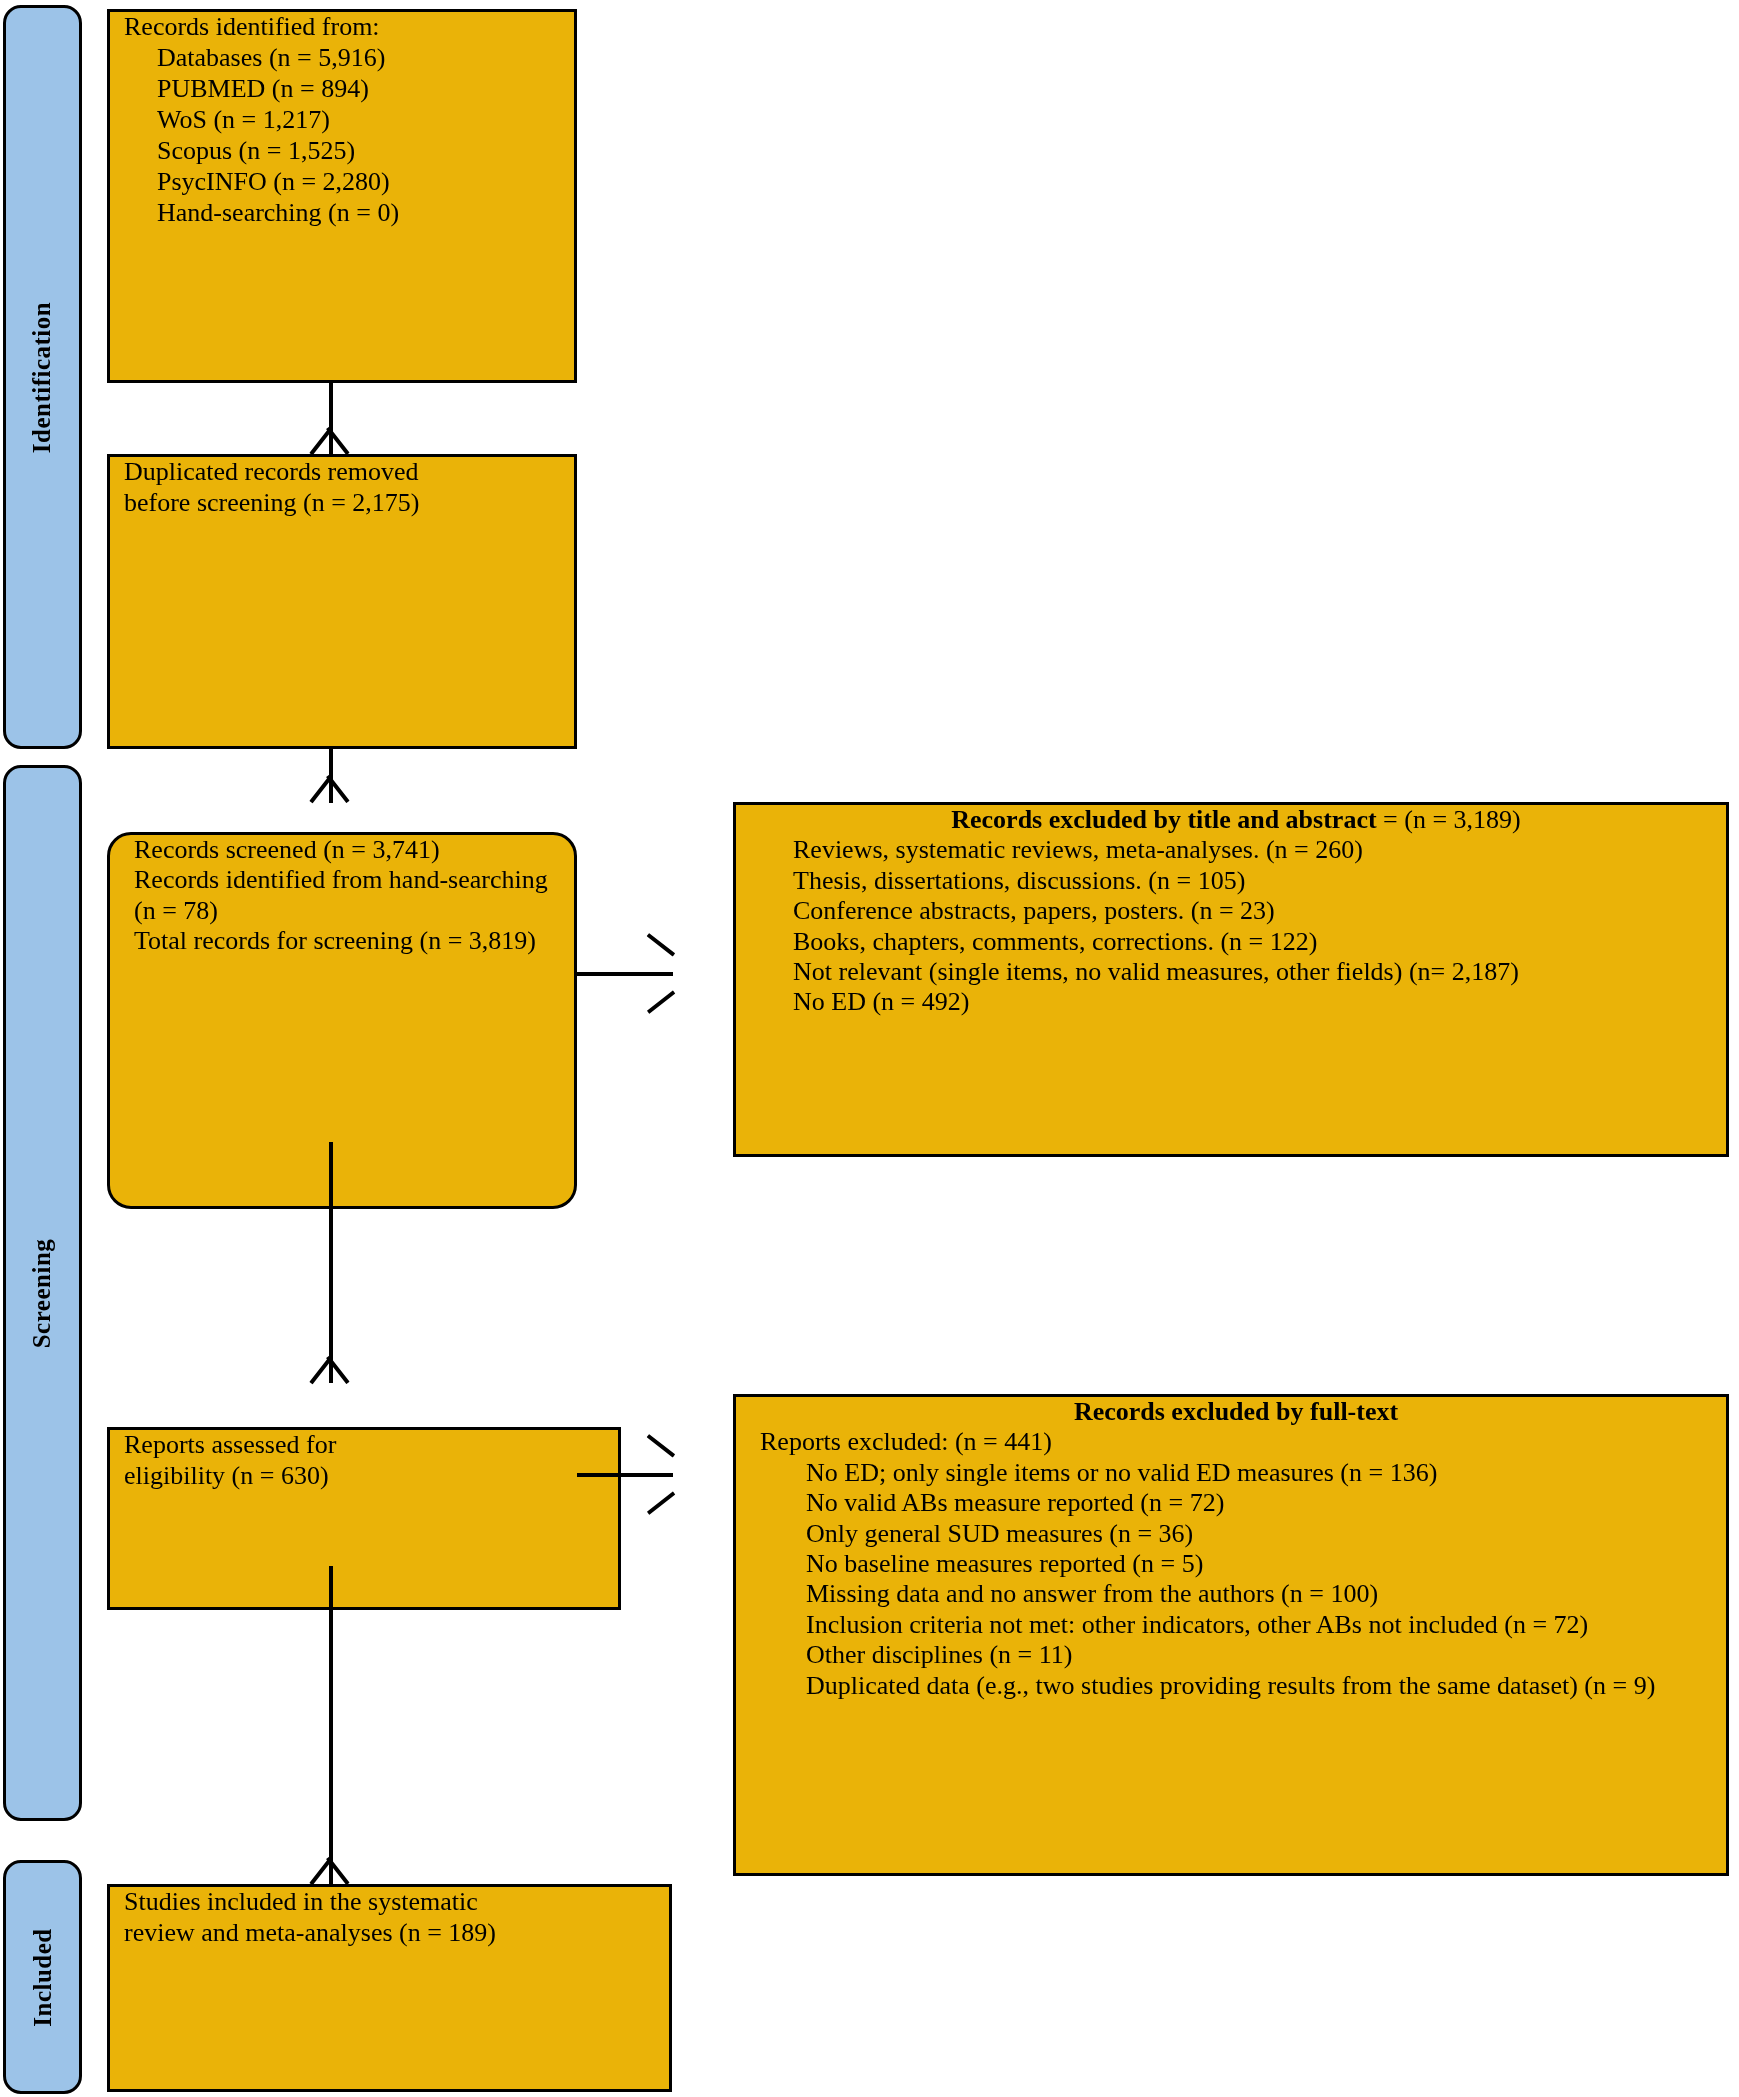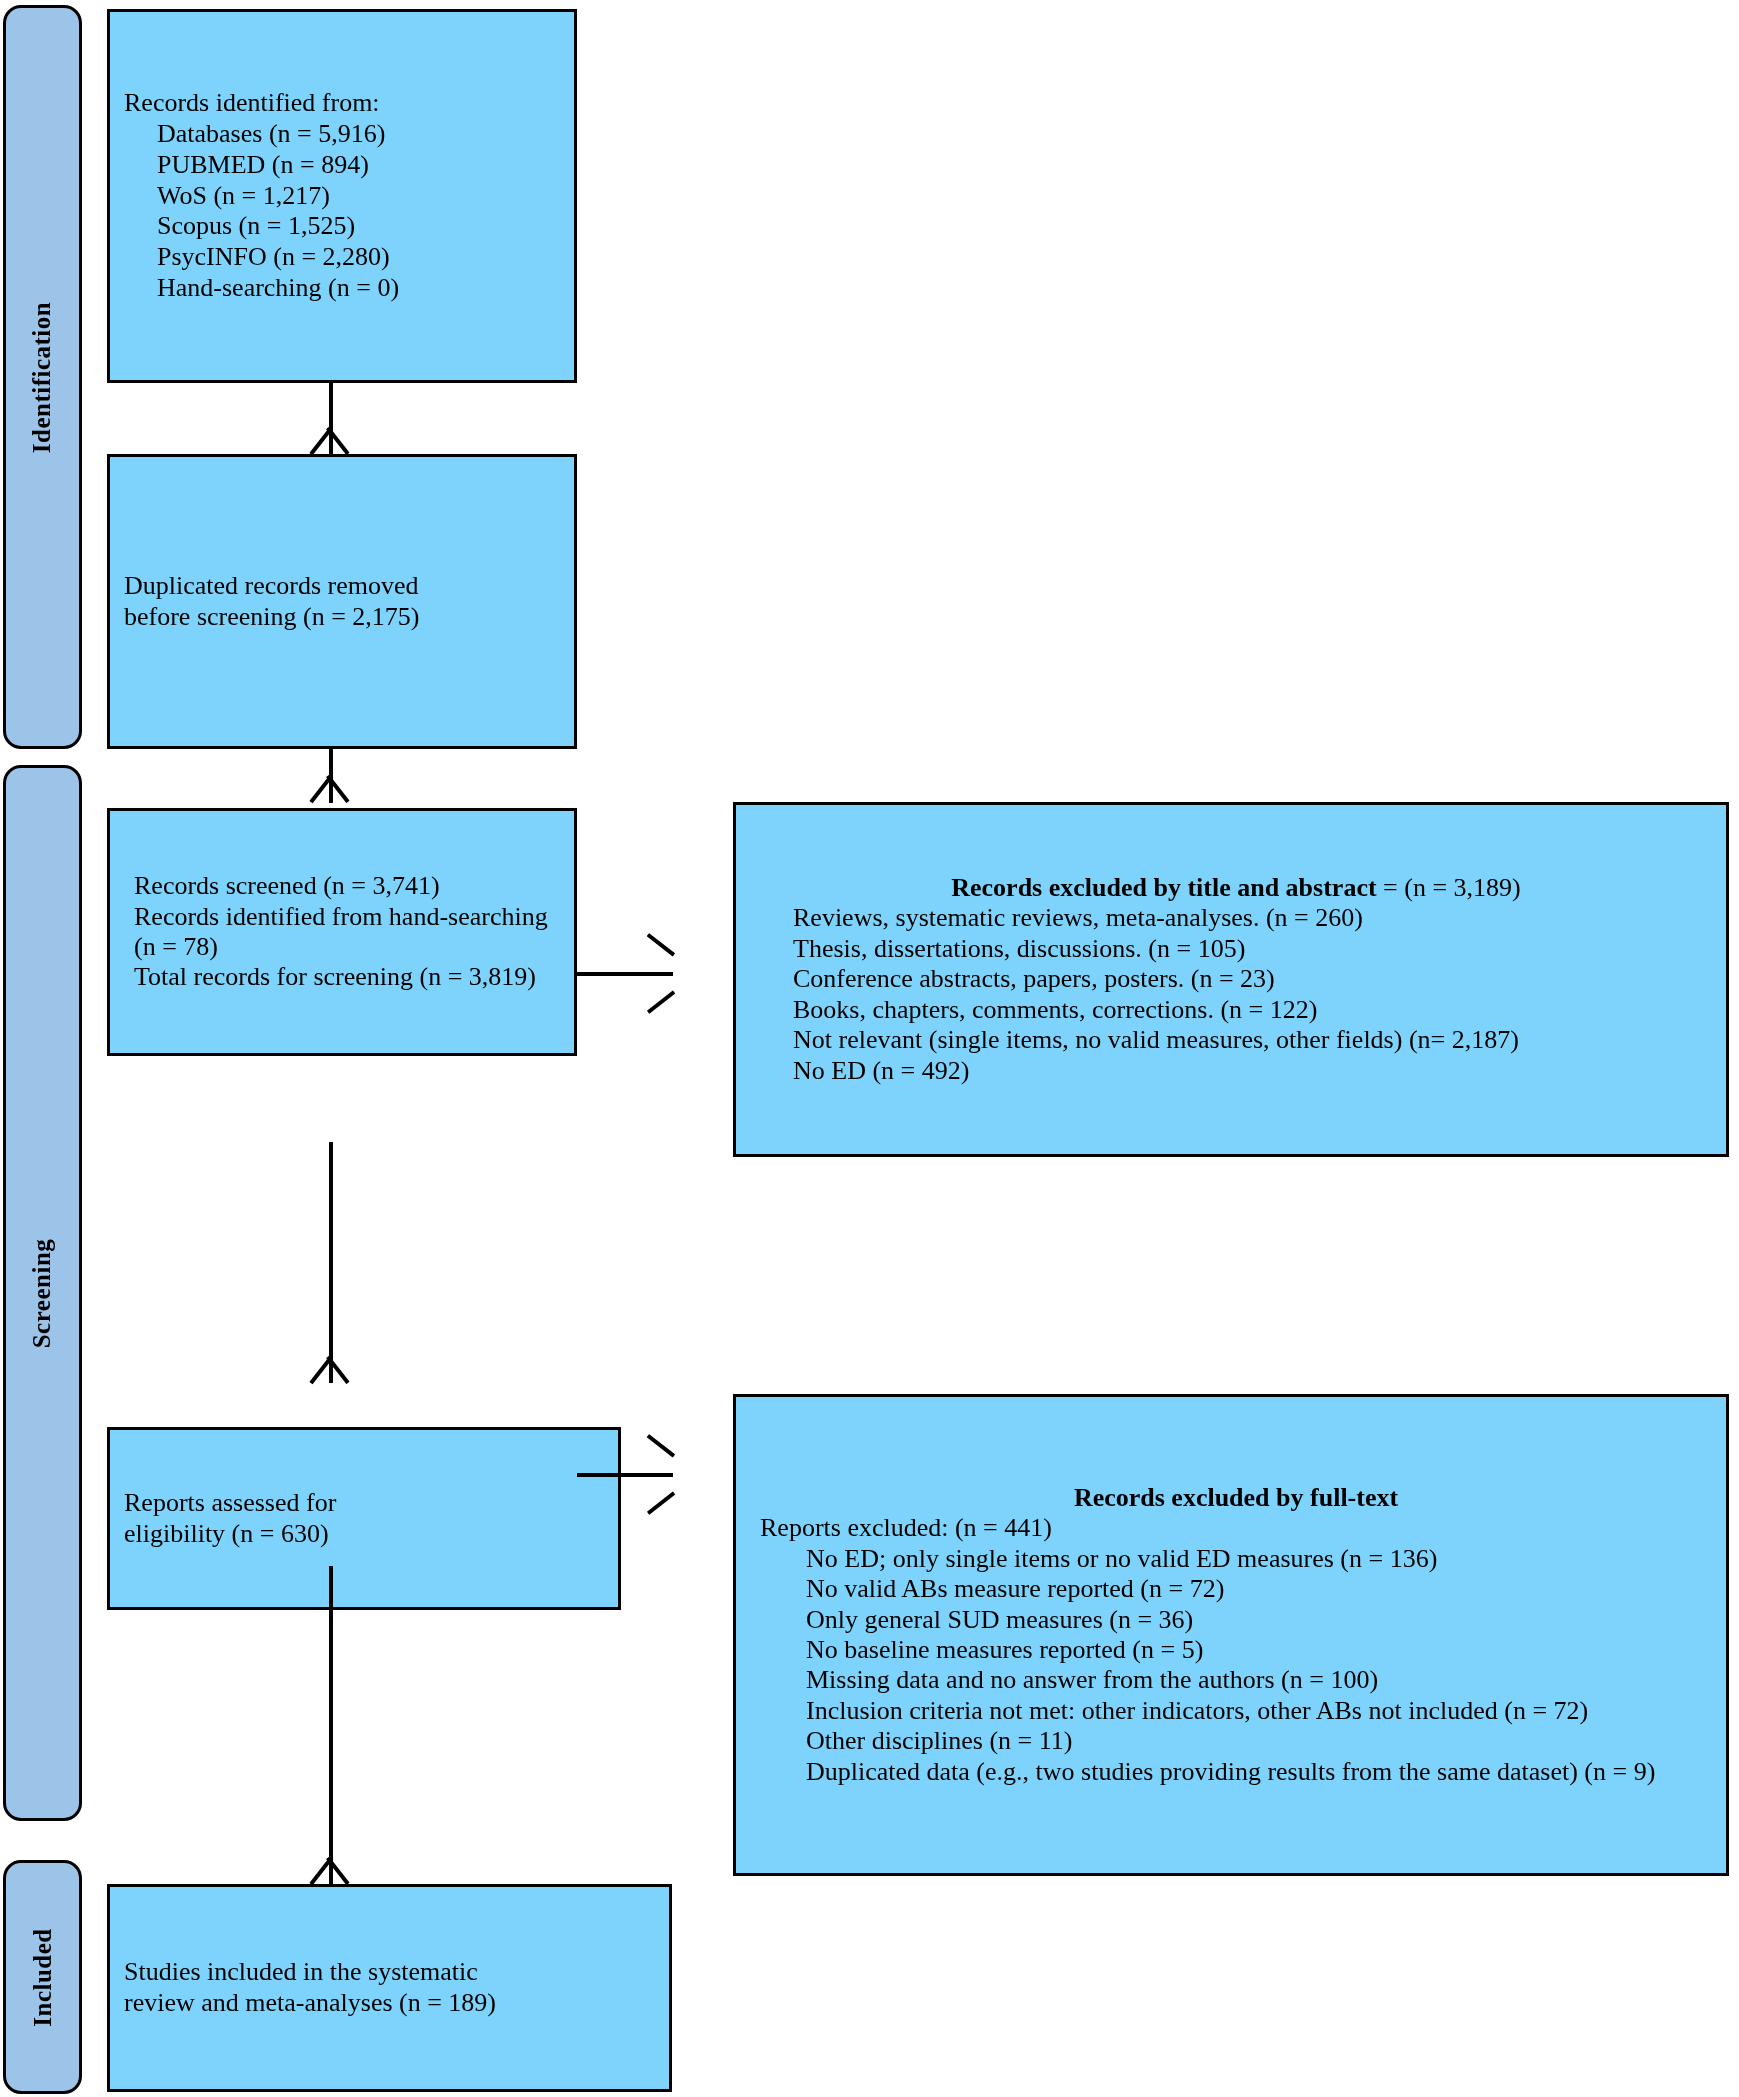"Records identified from:" .box { background: #7dd3fc -> #eab308; justify-content: center -> flex-start }
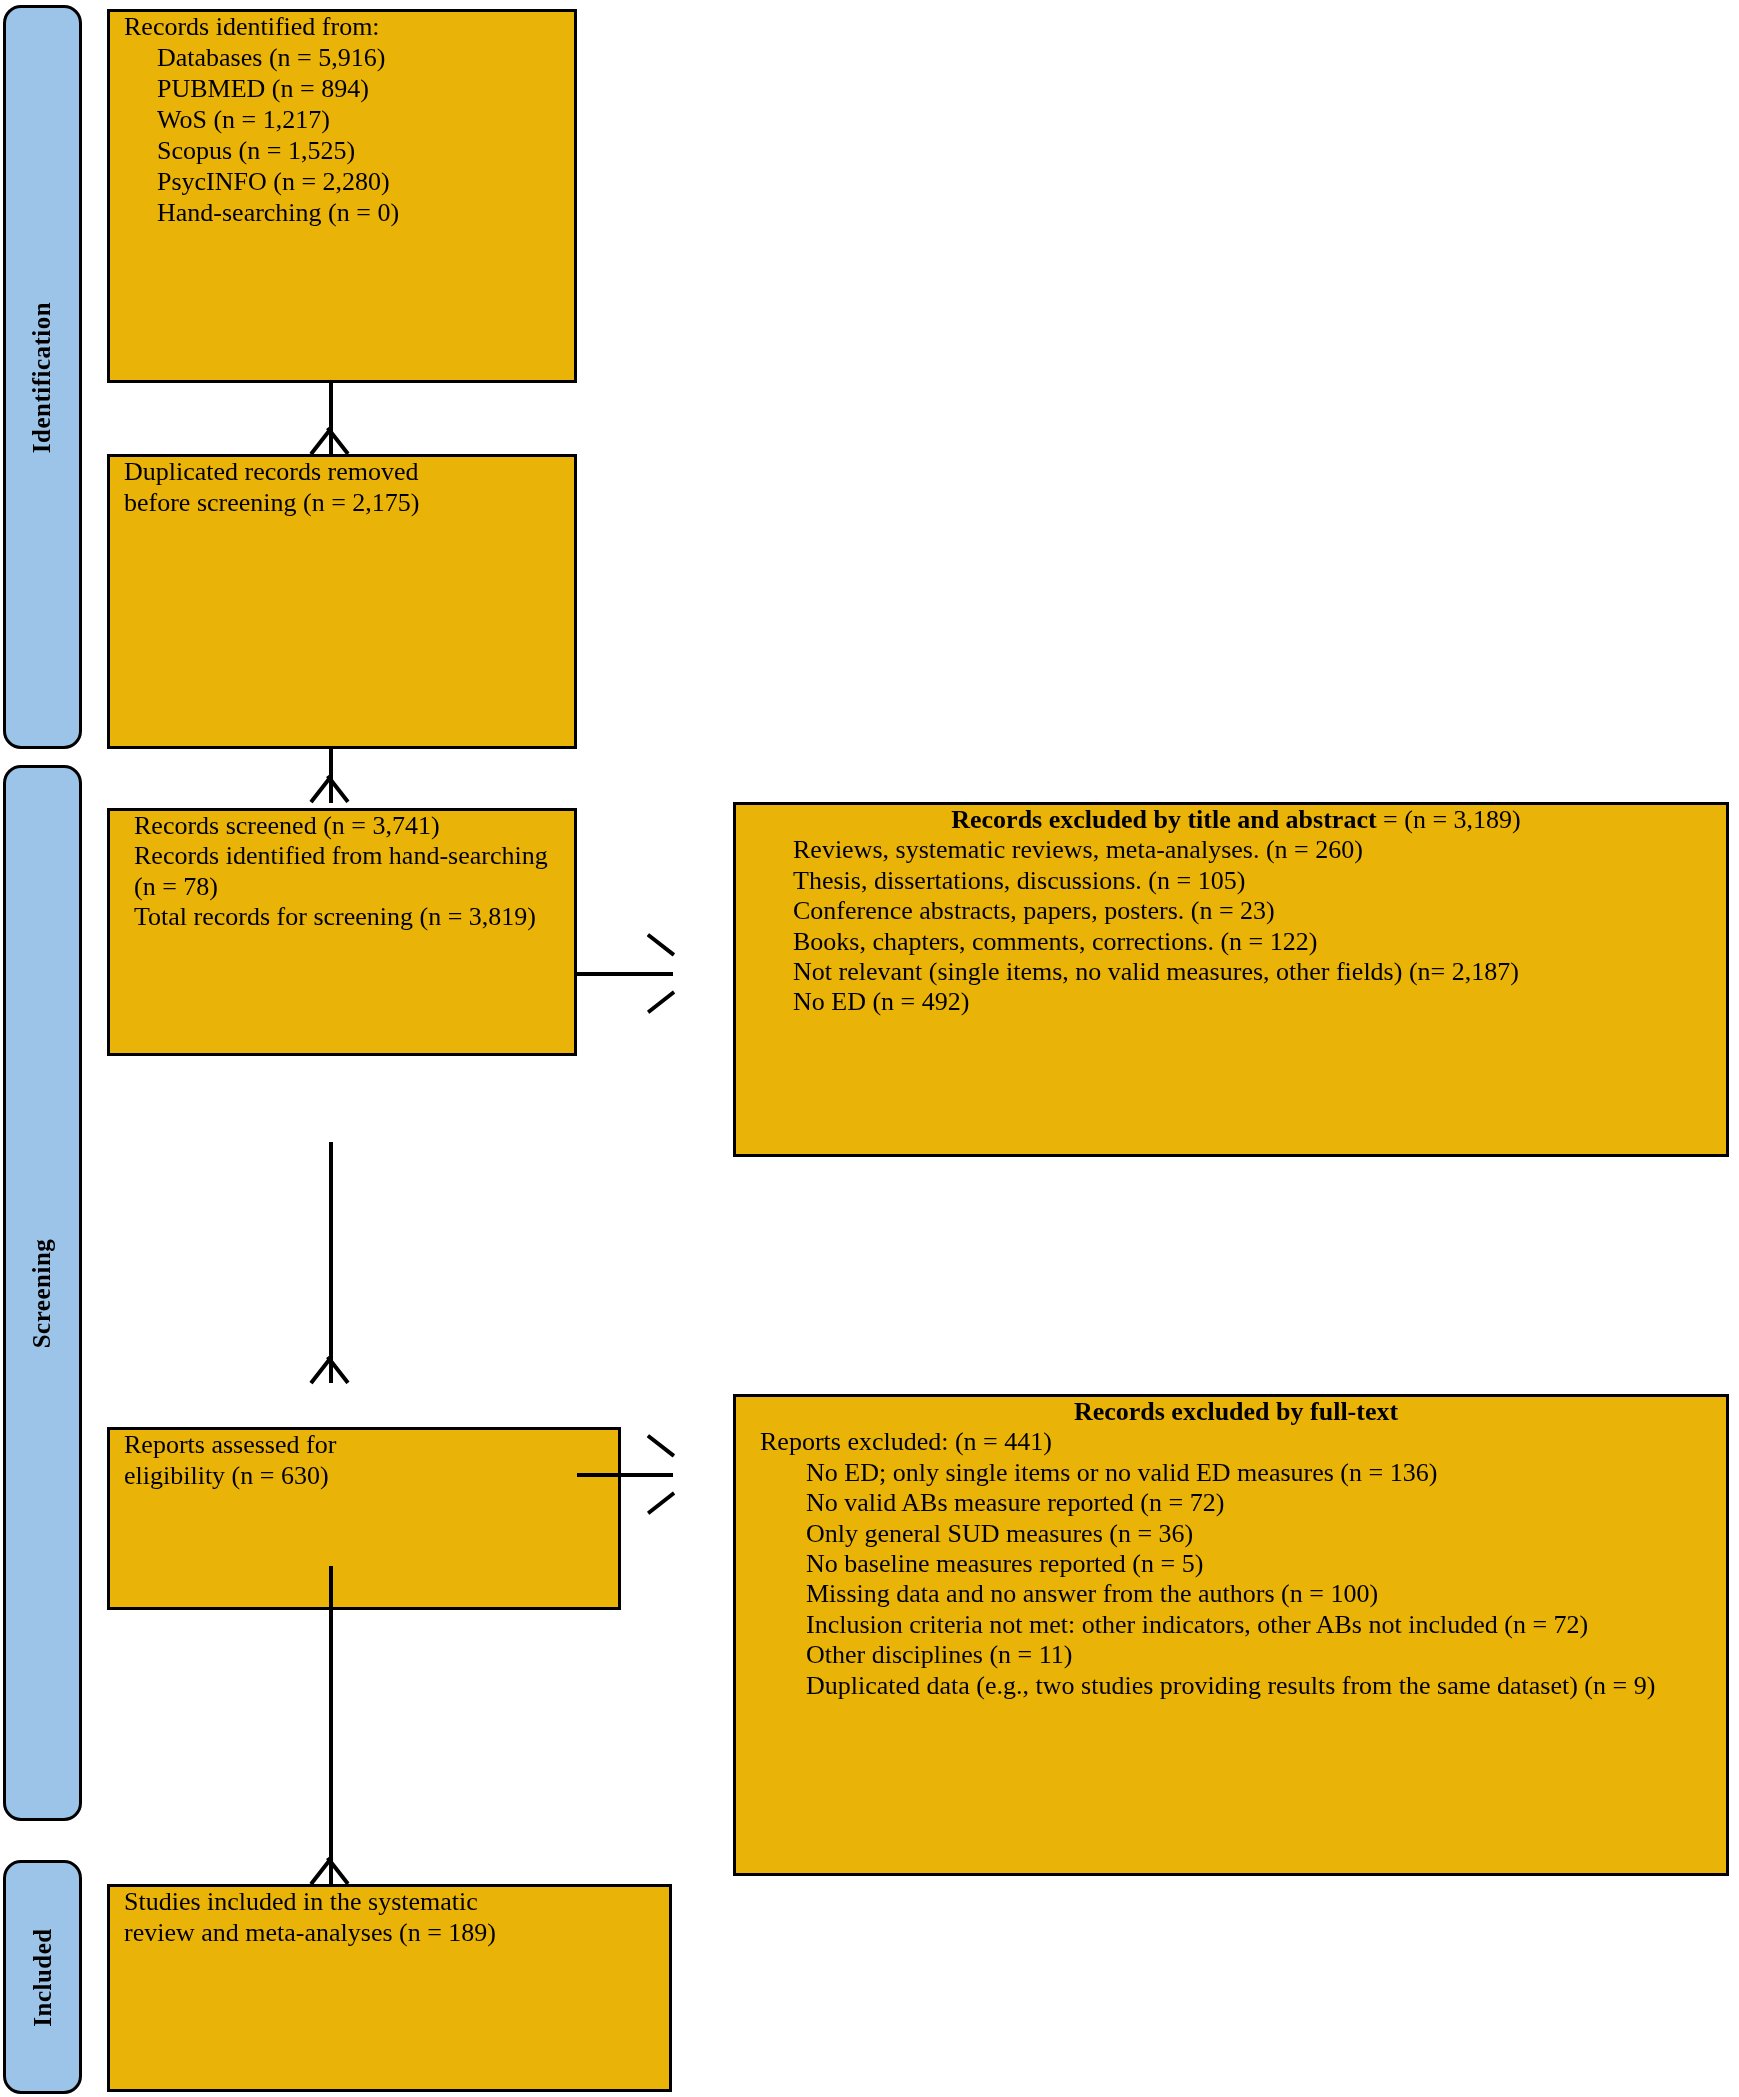"Records screened (n = 3,741)" div.box { border-radius: none -> 24px; height: 248px -> 377px; top: 808px -> 832px }
